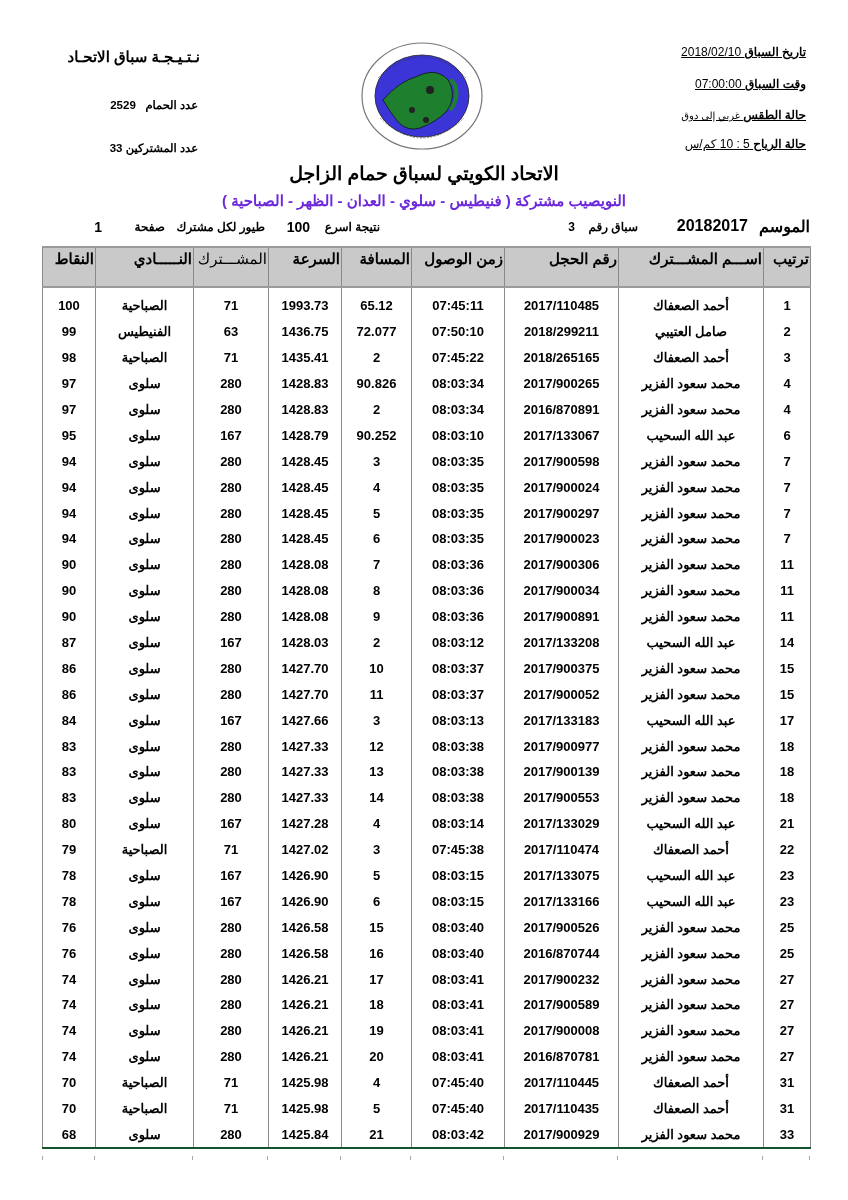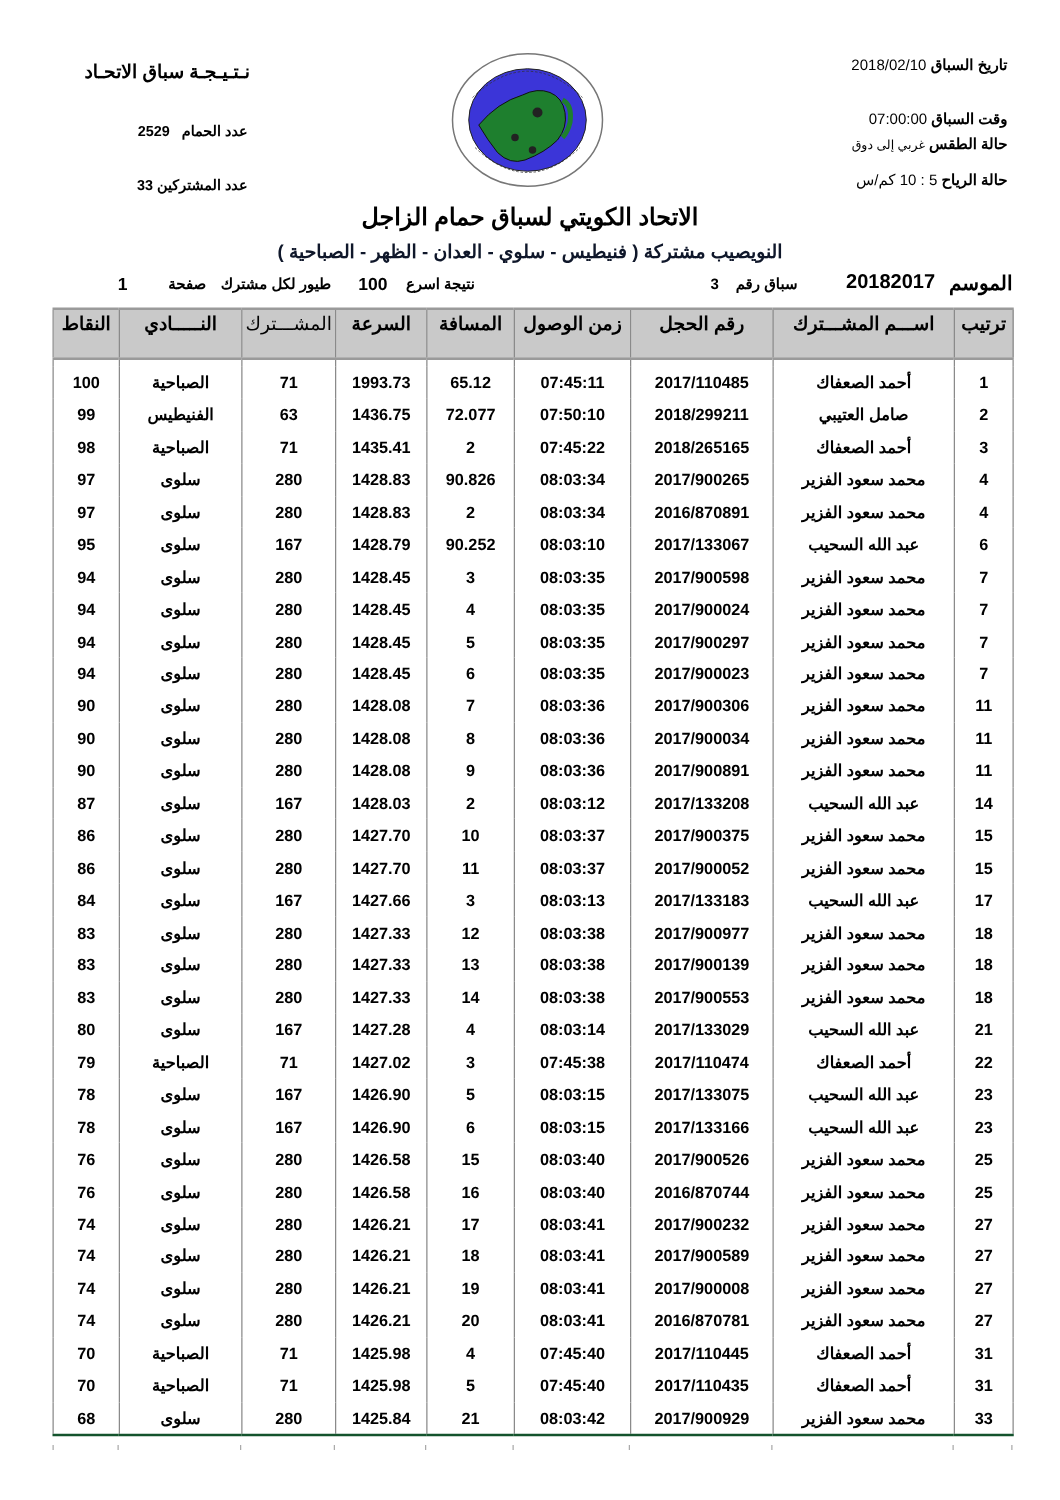"تاريخ السباق 2018/02/10" .meta-r { text-decoration: none -> underline }
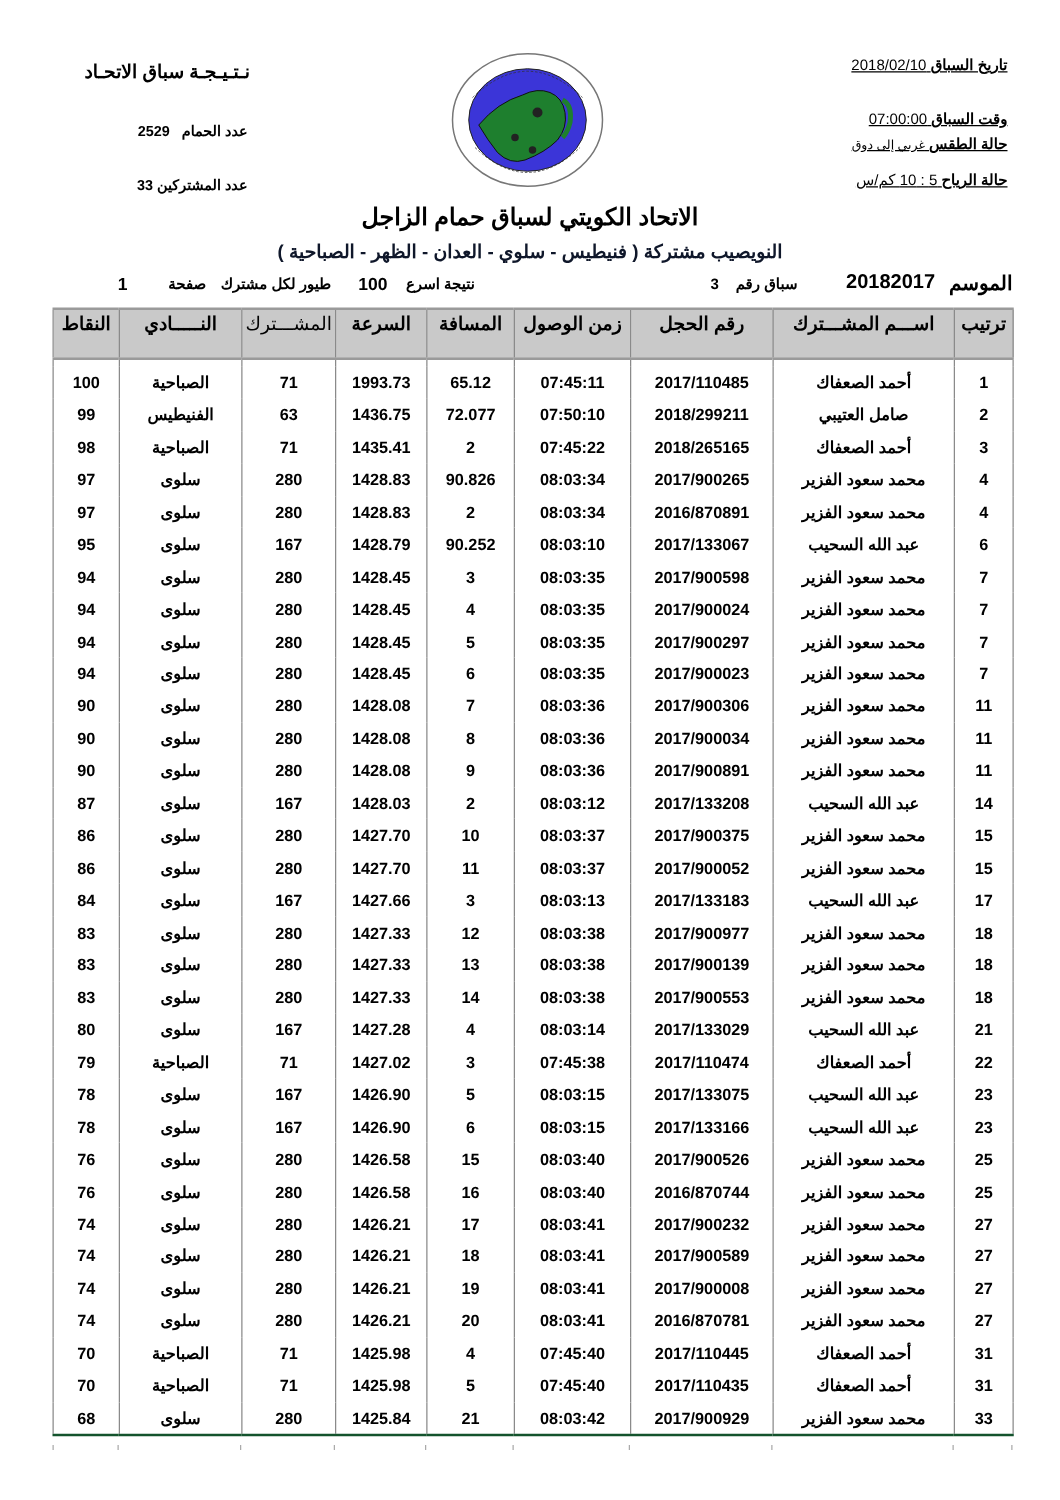"وقت السباق 07:00:00" div.abs { top: 88px -> 77px }
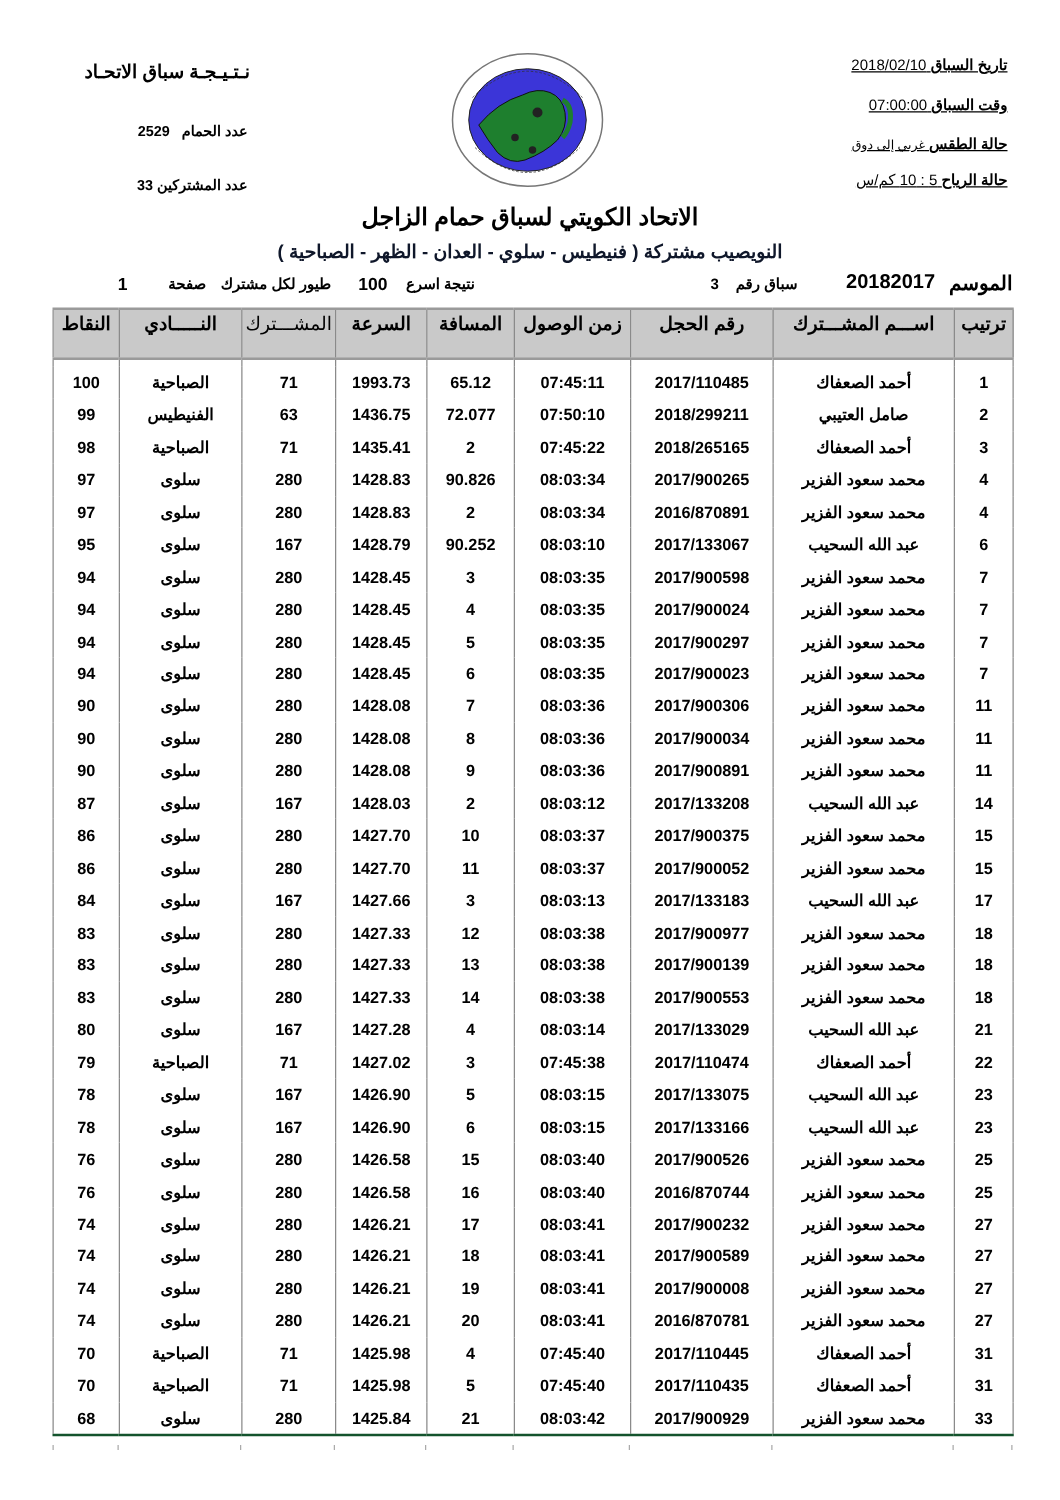"النويصيب مشتركة ( فنيطيس -" .sub-title { color: #0f172a -> #6d28d9 }
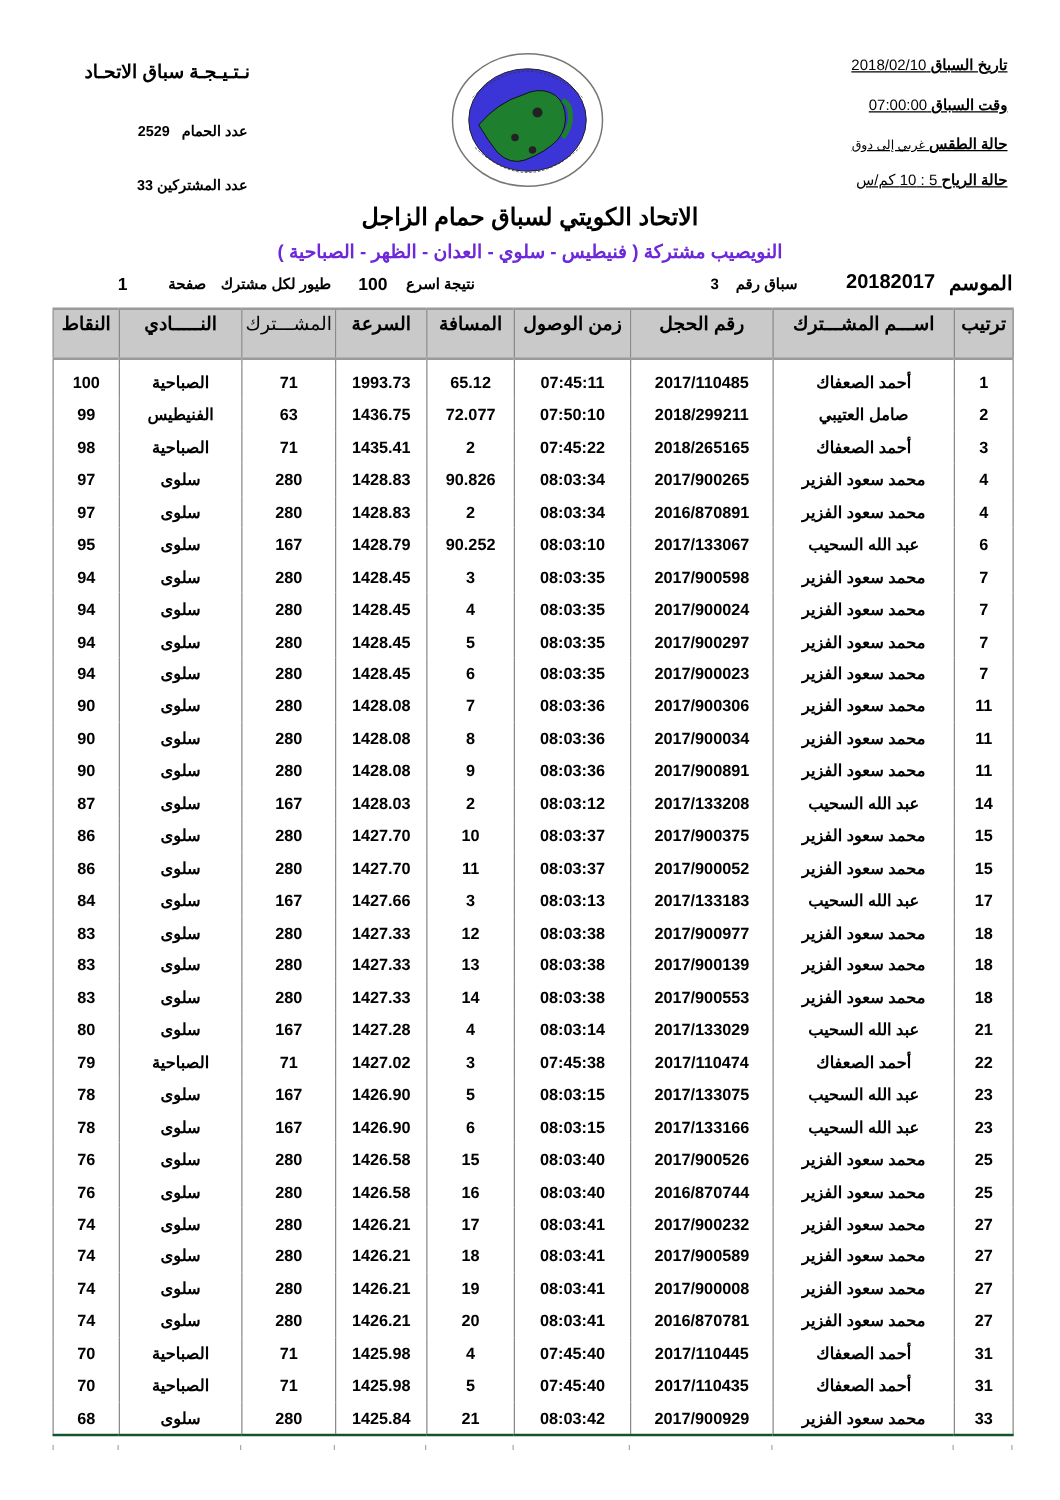"النقاط" table.results th { text-align: center -> right }
